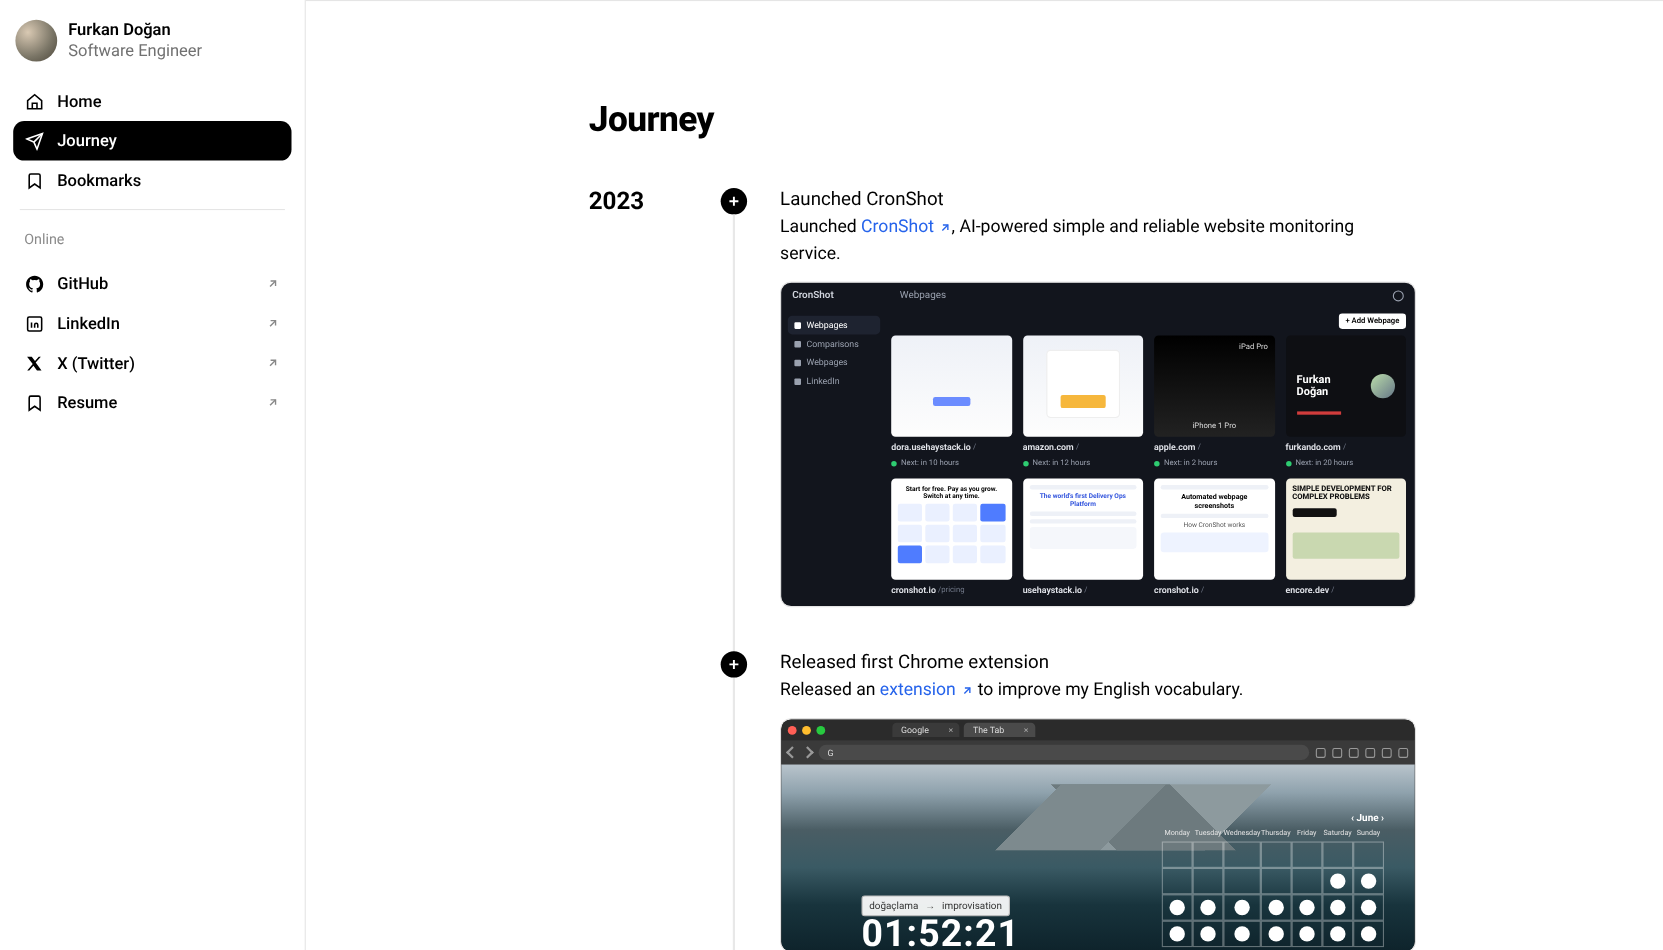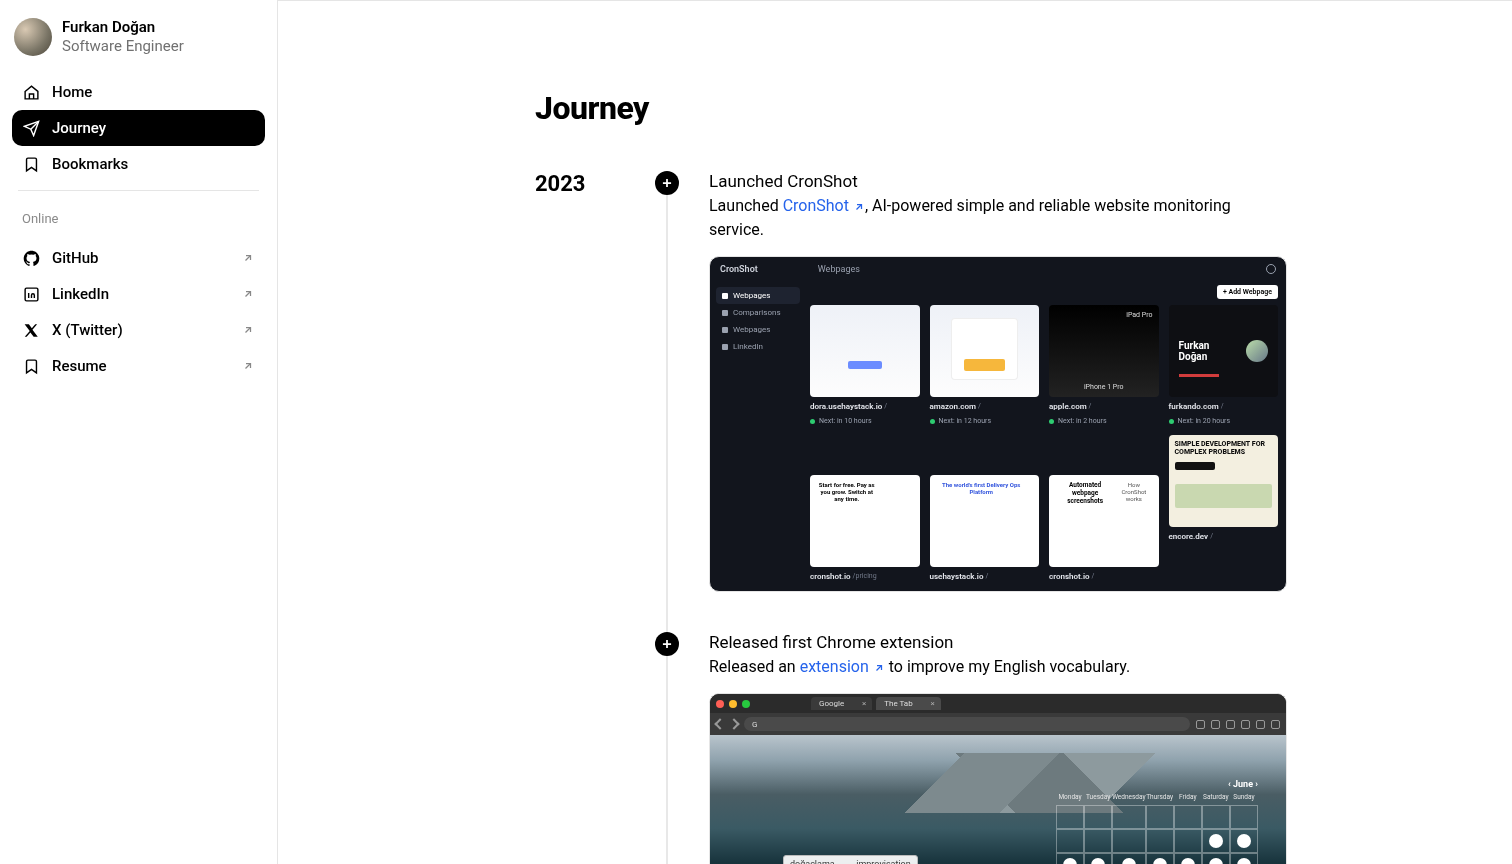"Automated webpage screenshots" .cron-thumb.wide { flex-direction: row -> column; margin-top: 40px -> none }
